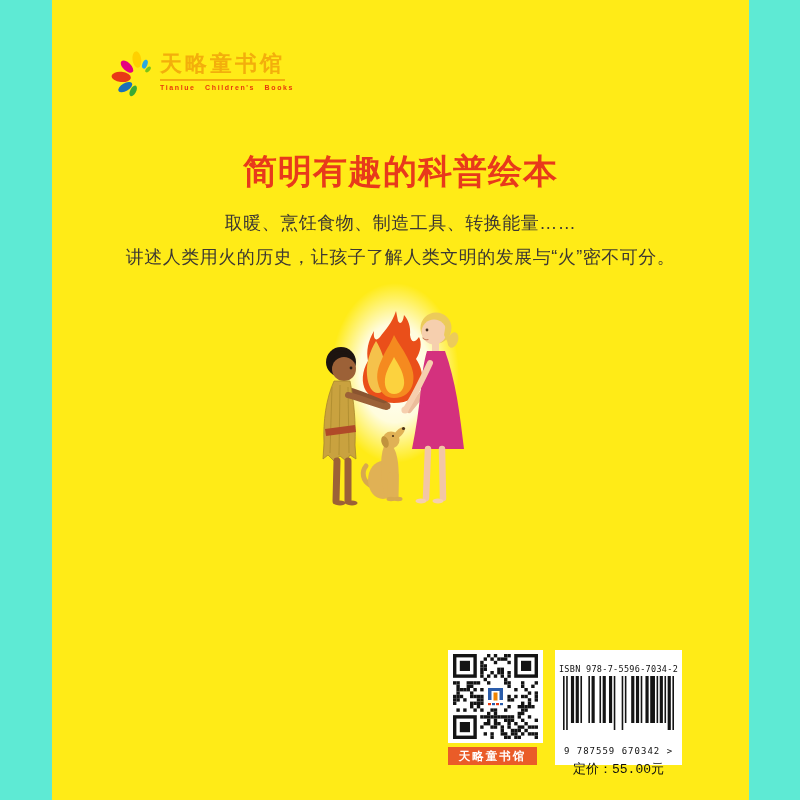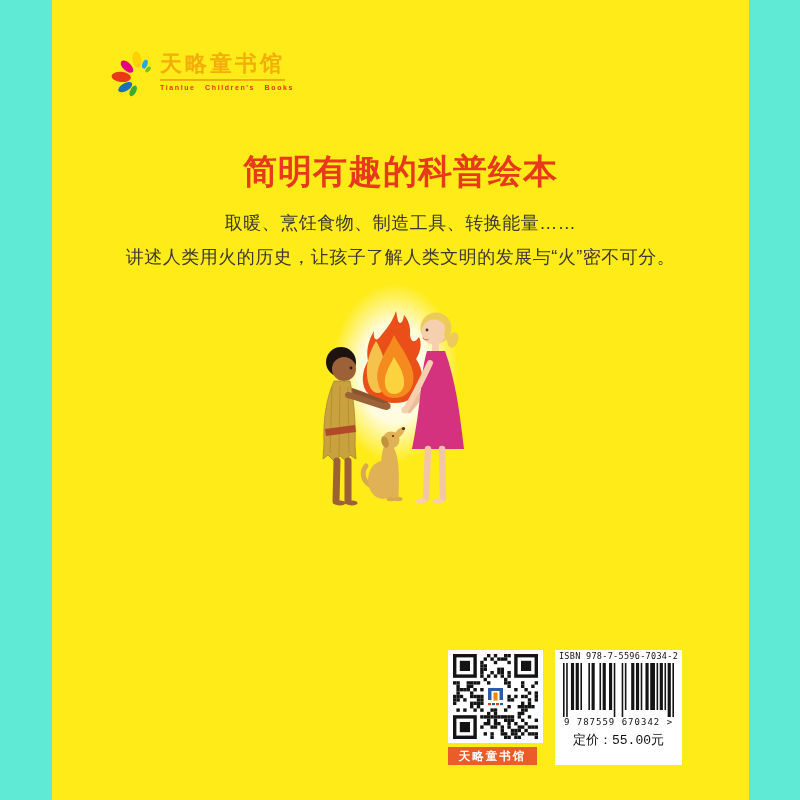"ISBN 978-7-5596-7034-2" .bc-isbn { margin-top: 1px -> 14px }
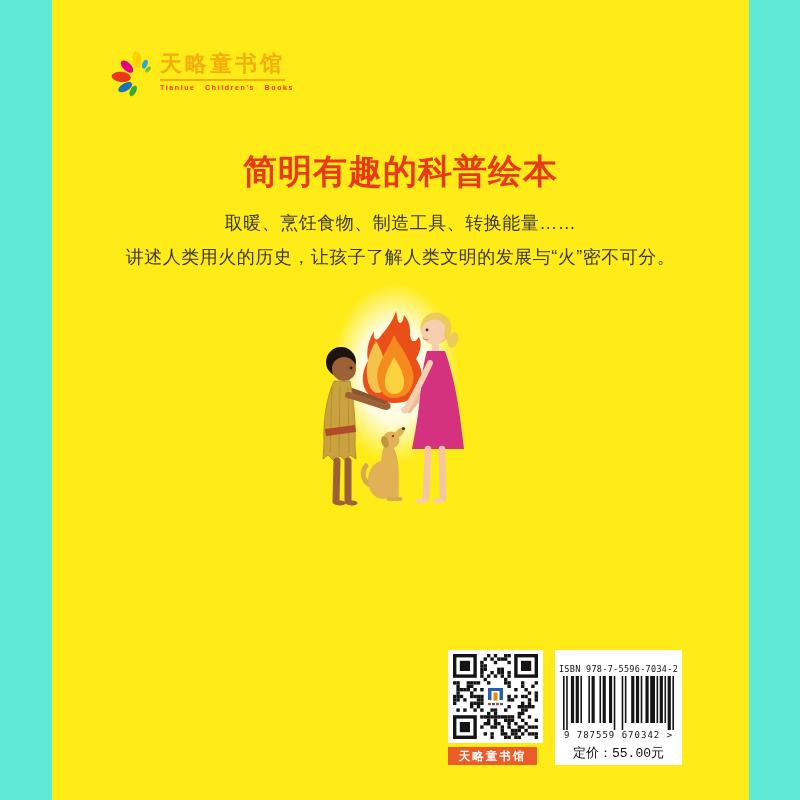"9 787559 670342 >" .bc-digits { margin-top: 0 -> 16px }
